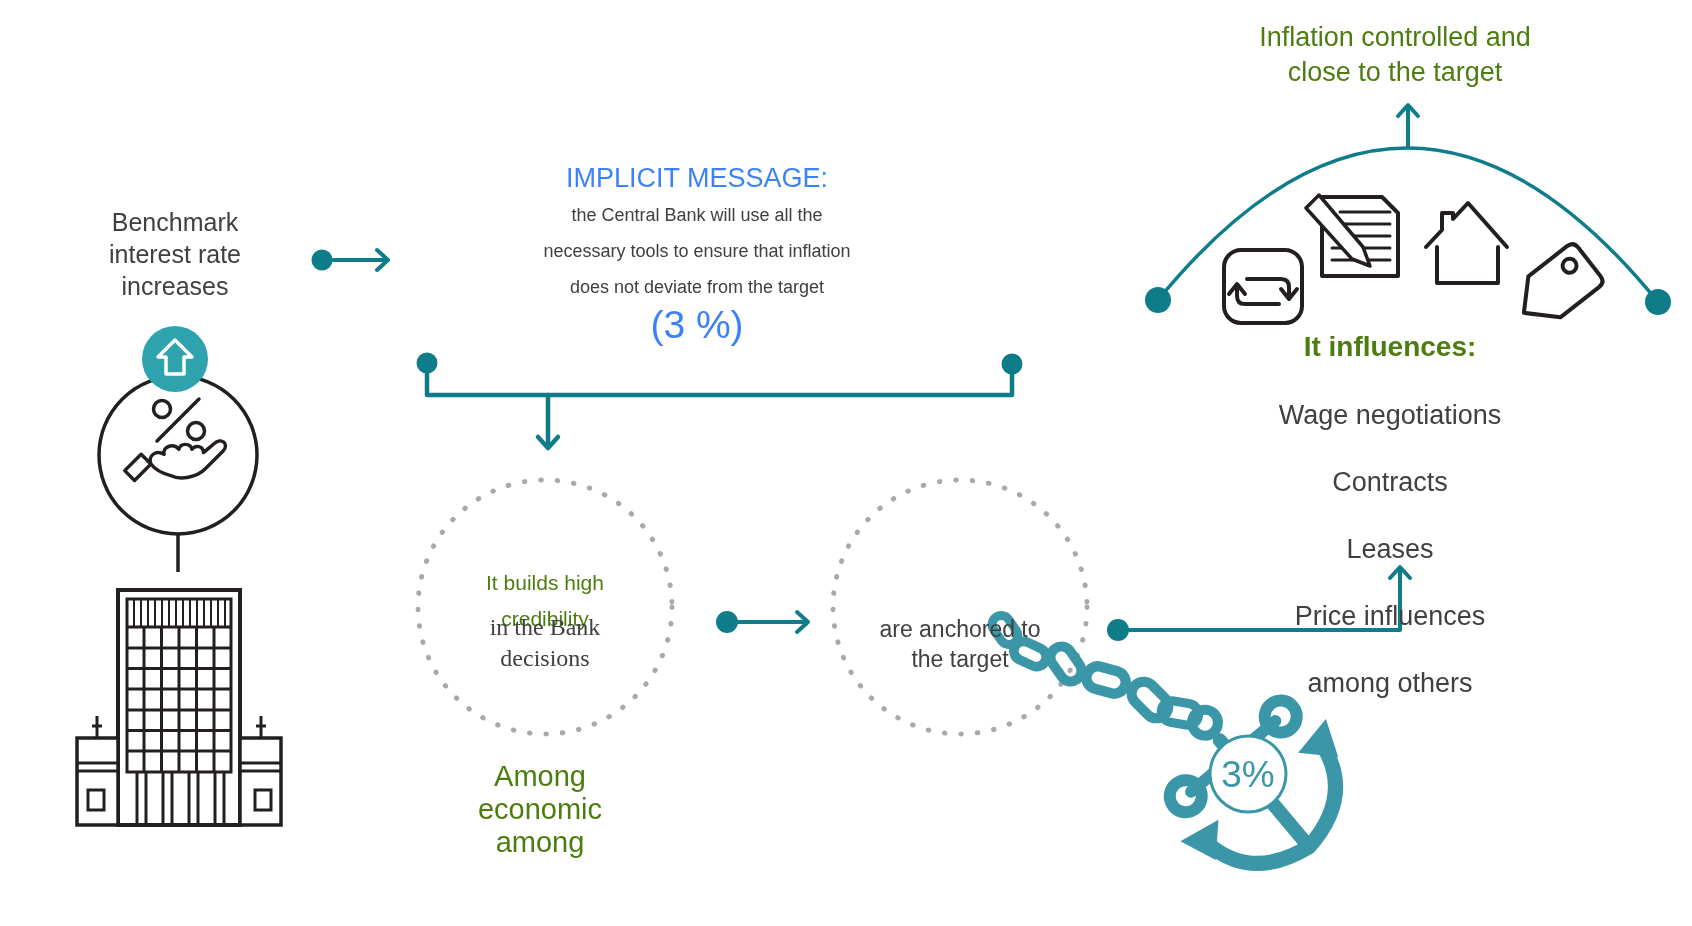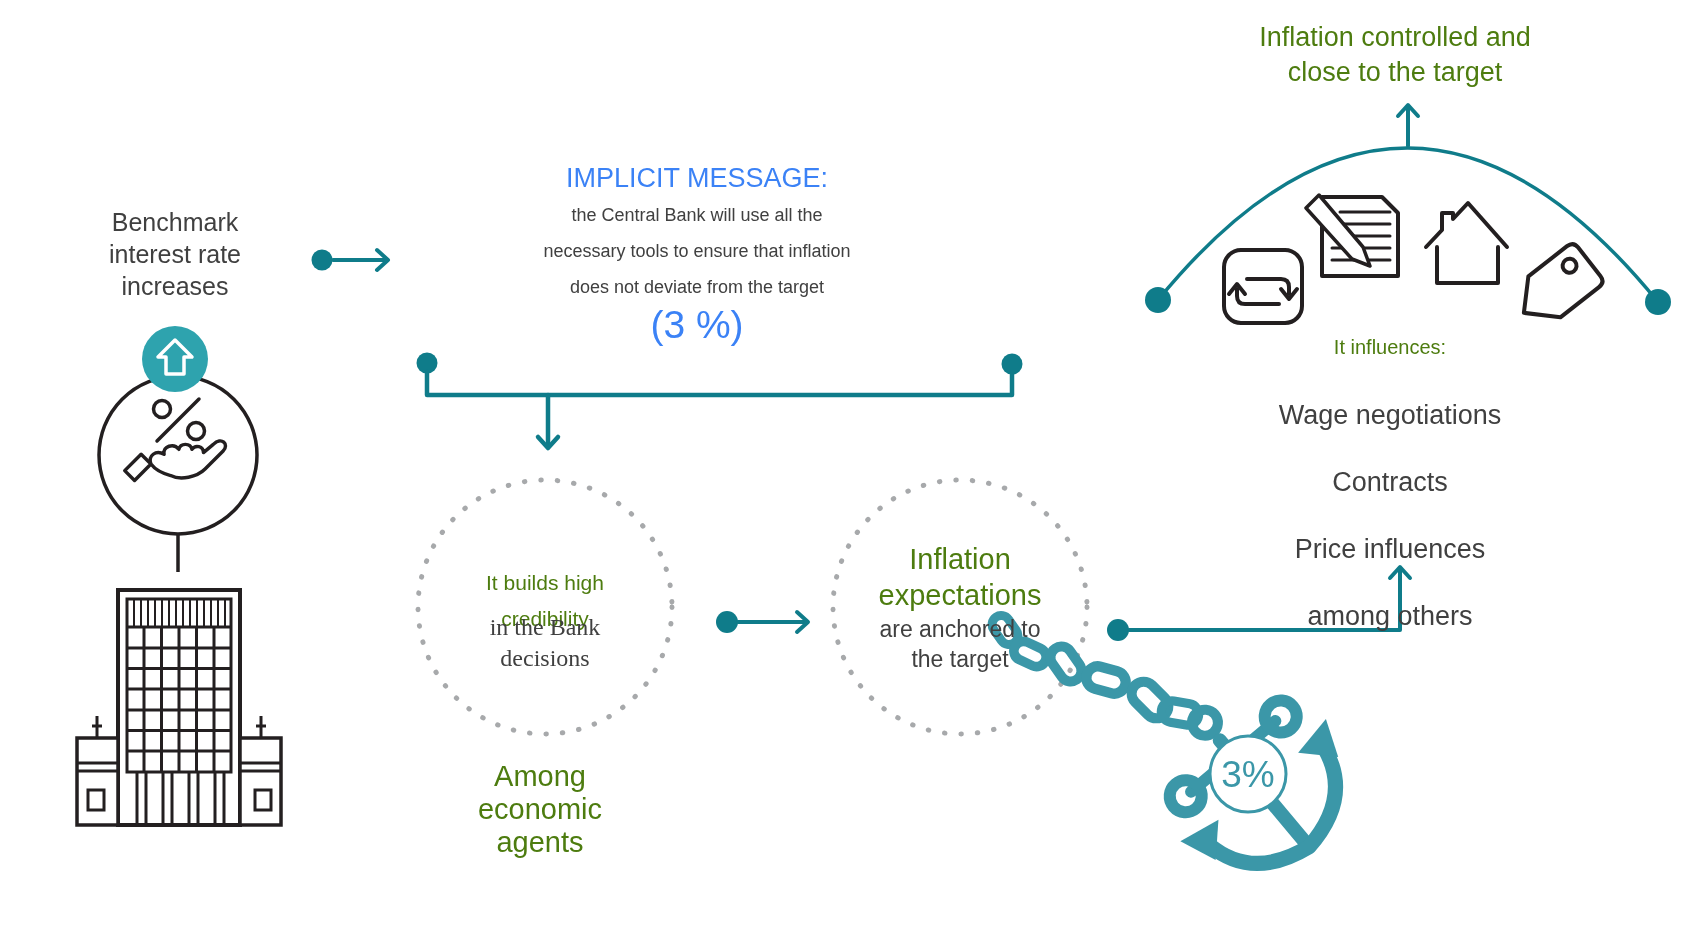"It influences:" .infl-head { font-size: 20px -> 28px; font-weight: none -> bold }
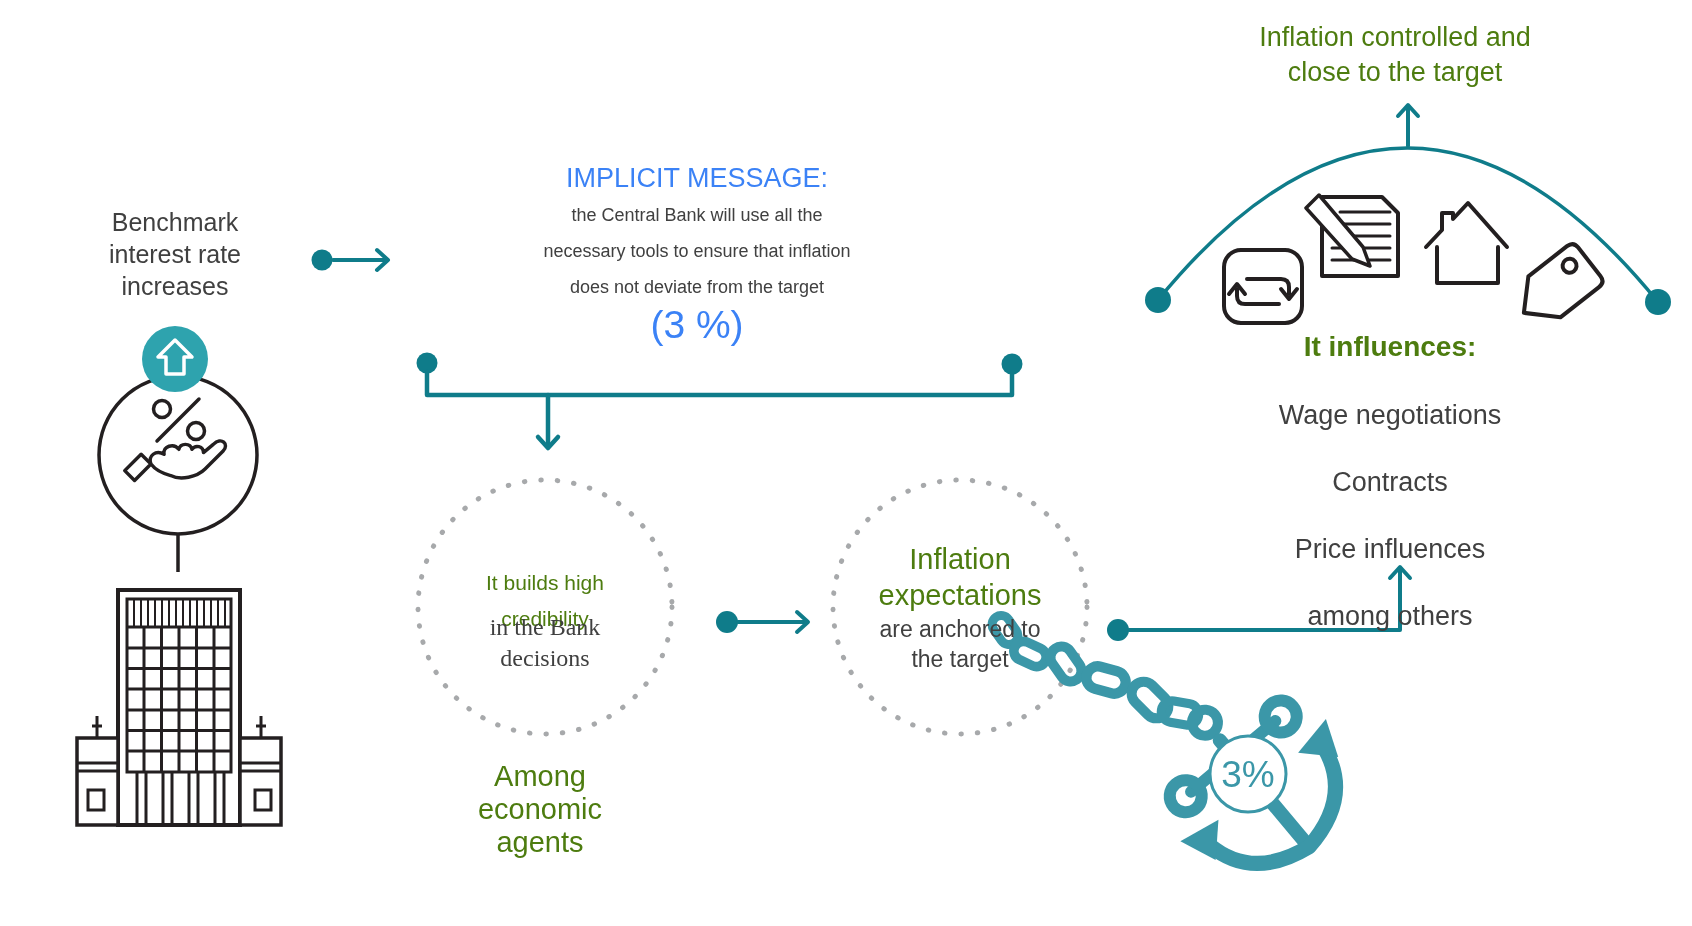"Inflation" div.txt { html: <div>Inflation expectations</div> -> none }
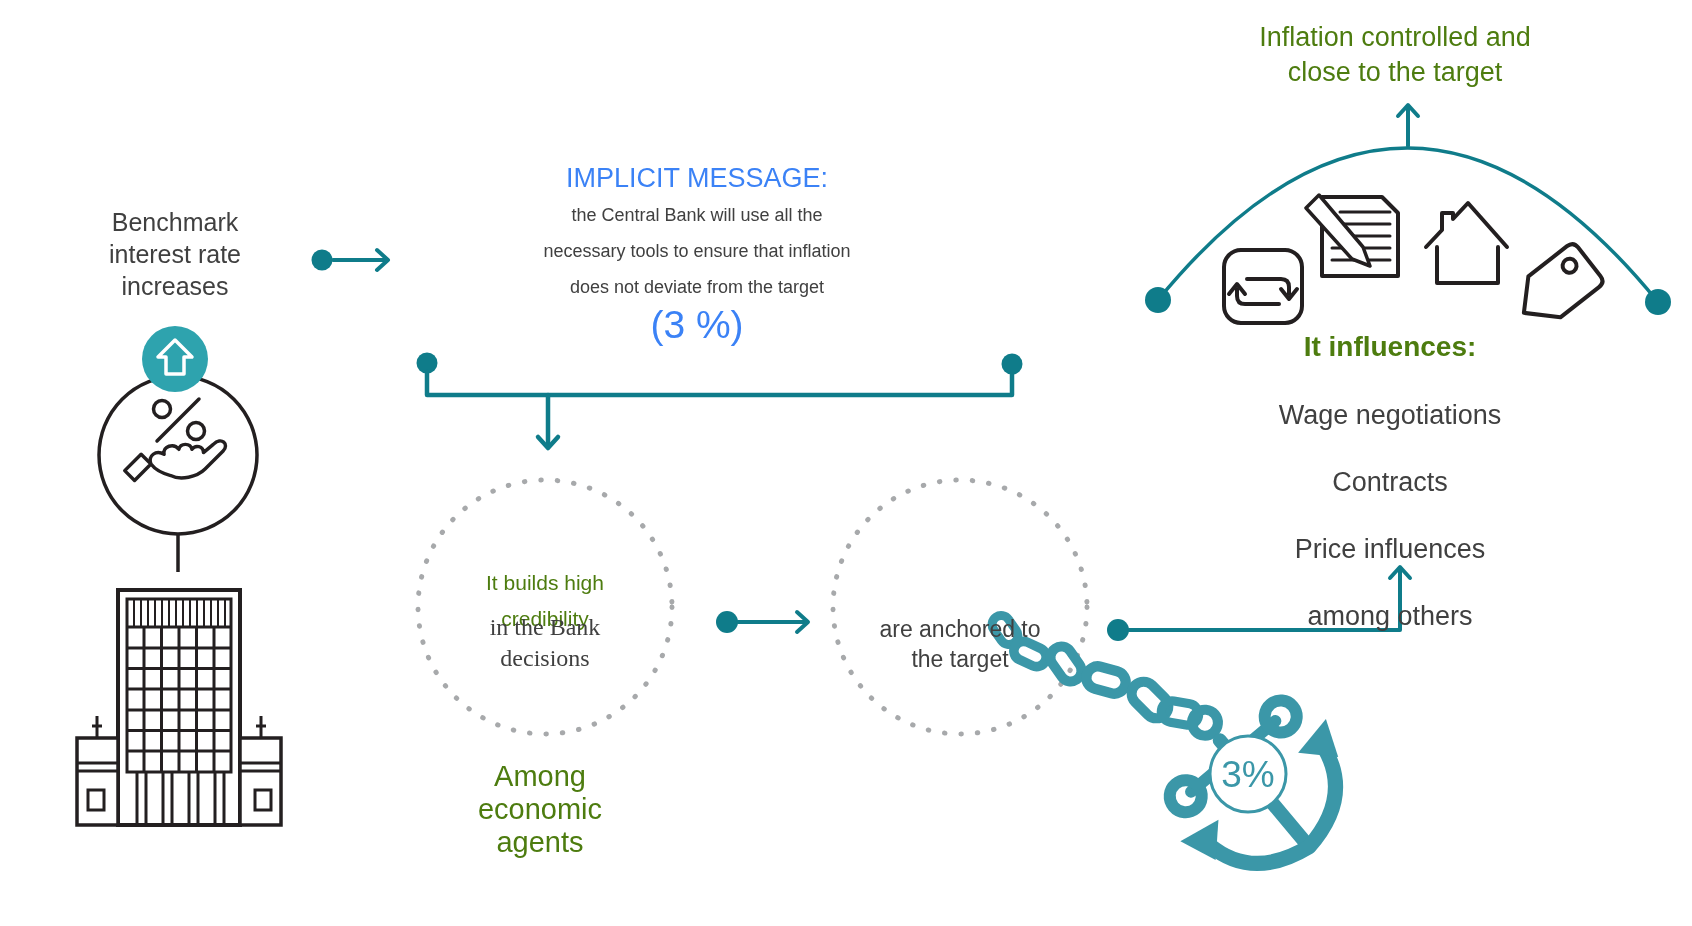"Leases" div { html: none -> <div>Leases</div> }
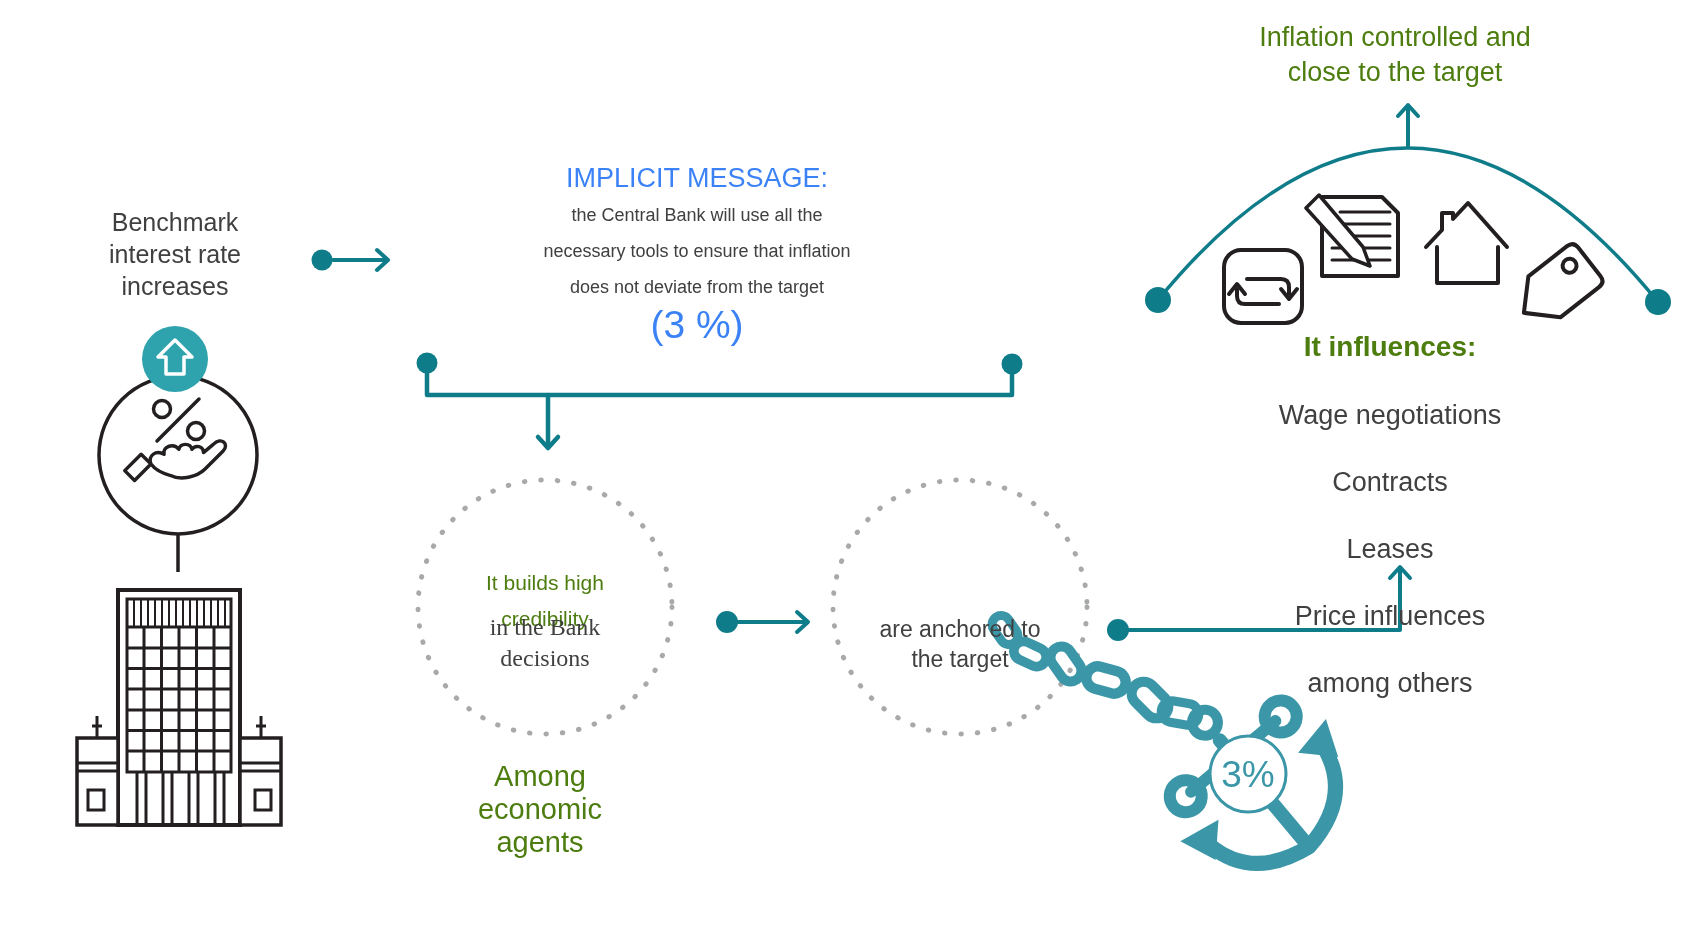"Among" div.txt { text: agents -> among }
